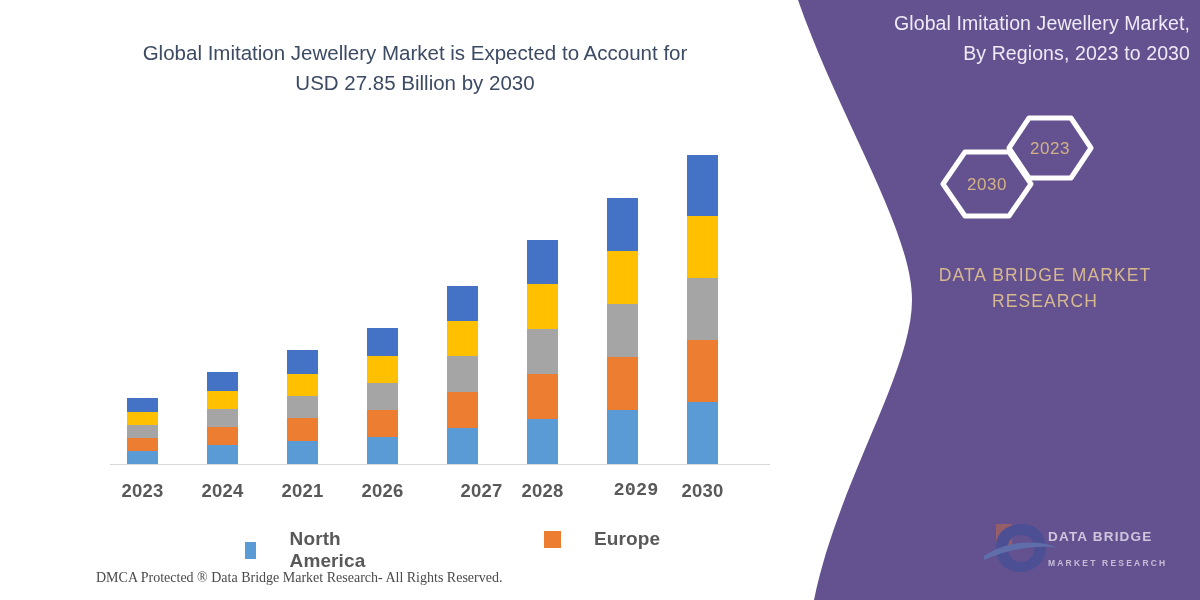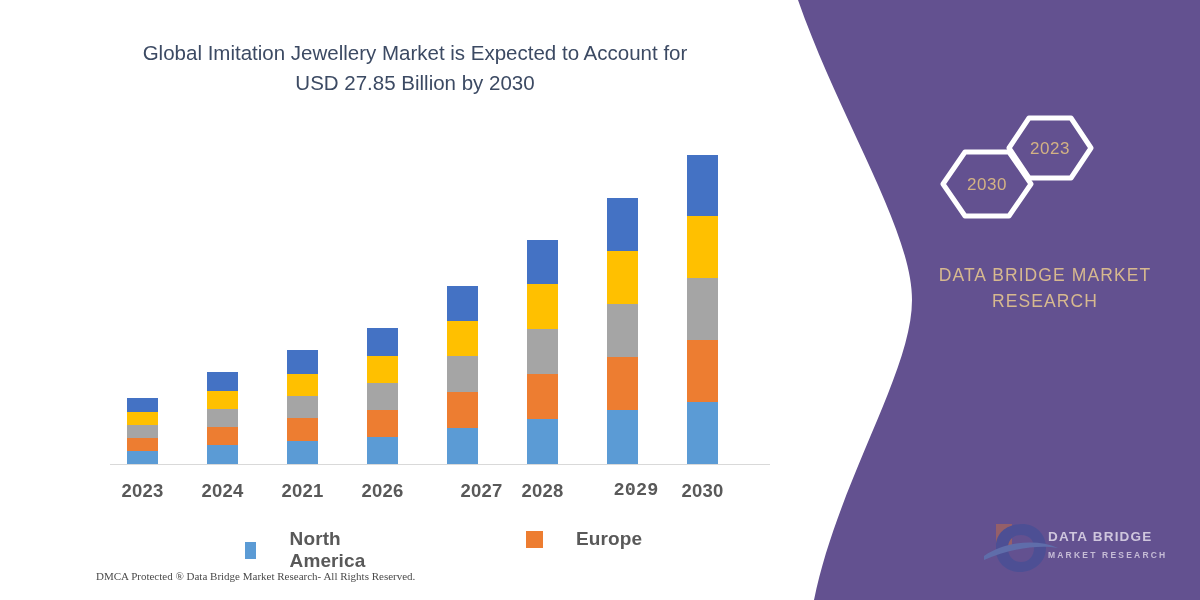"Global Imitation Jewellery Market," div.panel-title { html: none -> <div>Global Imitation Jewellery Market, By Regions, 2023 to 2030</div> }
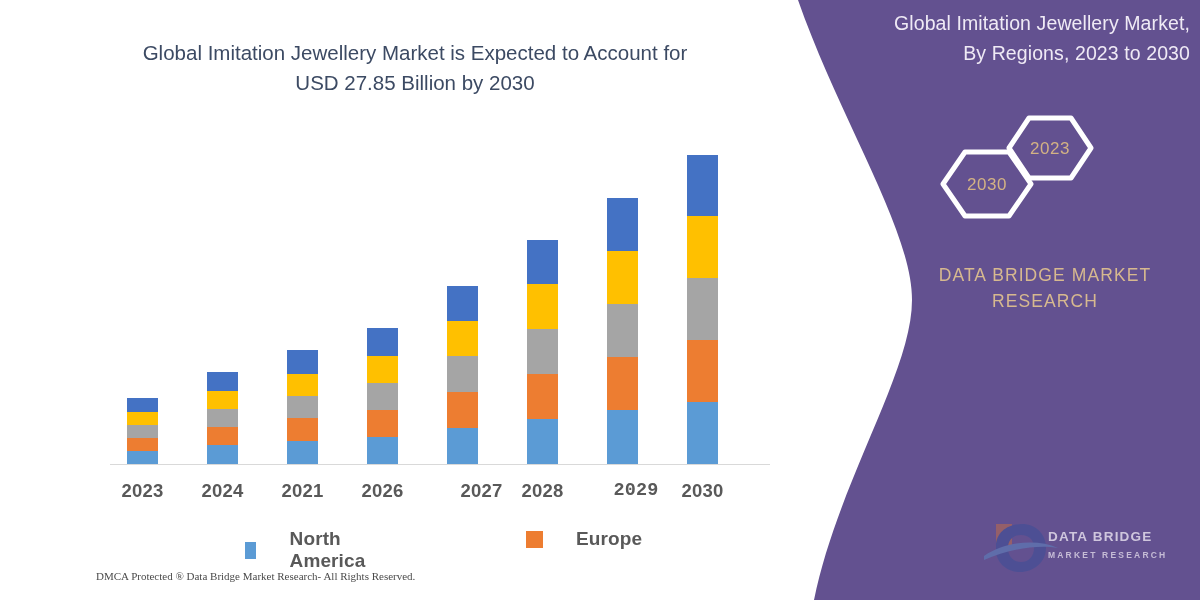"Europe" div.lg { left: 281px -> 299px }
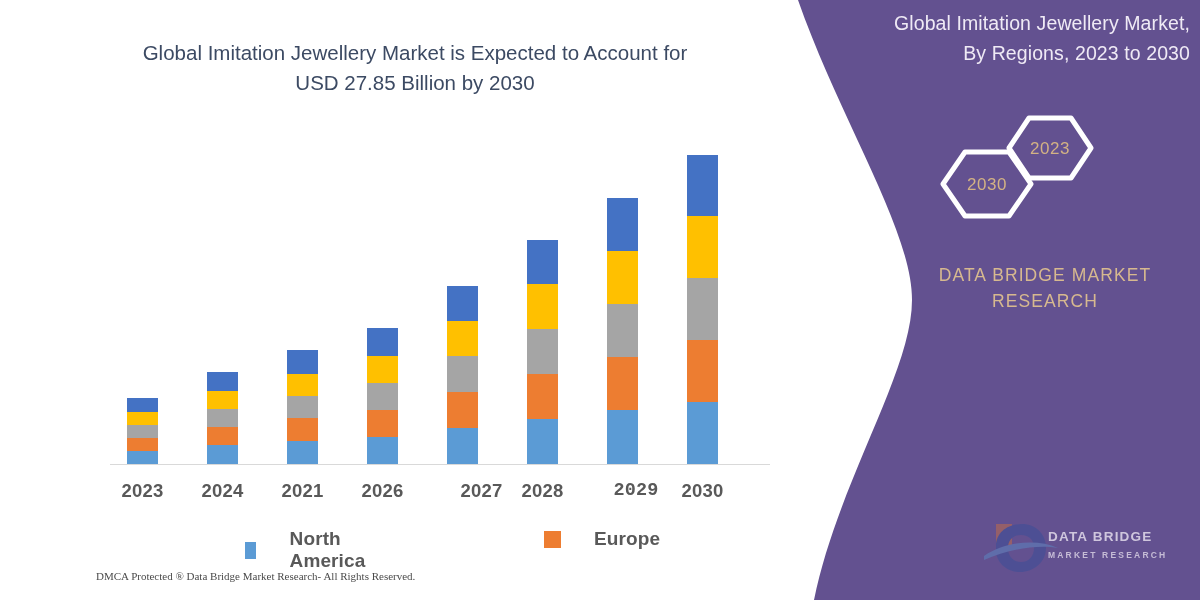"MARKET RESEARCH" .wm-text small { margin-top: 2px -> 10px }
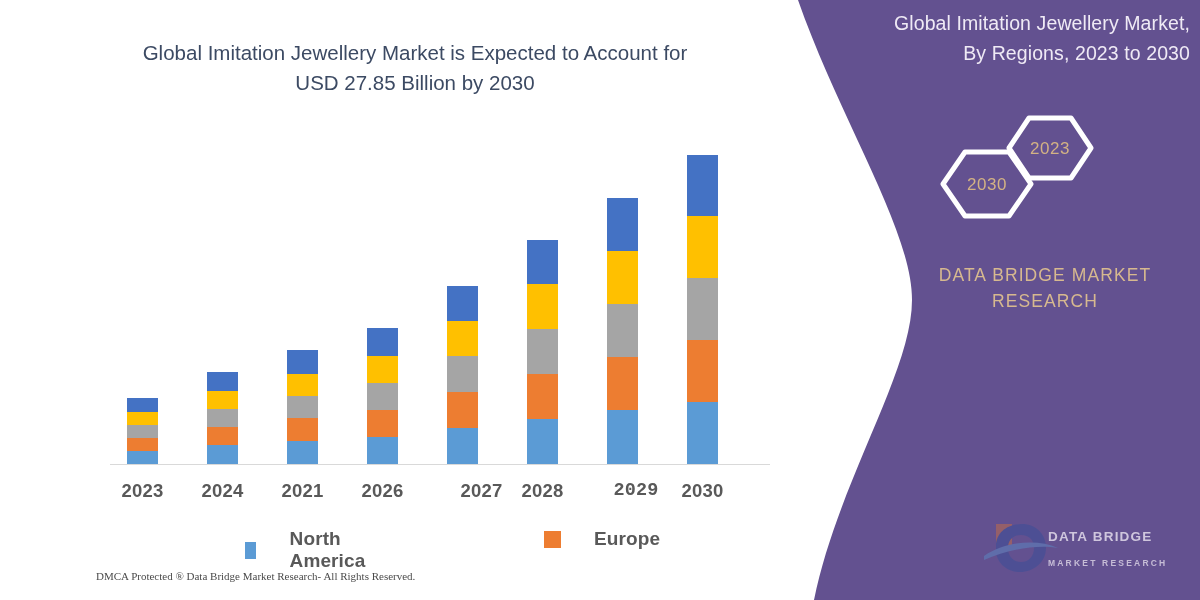"DMCA Protected ® Data Bridge" .footer { font-size: 11px -> 14px }
